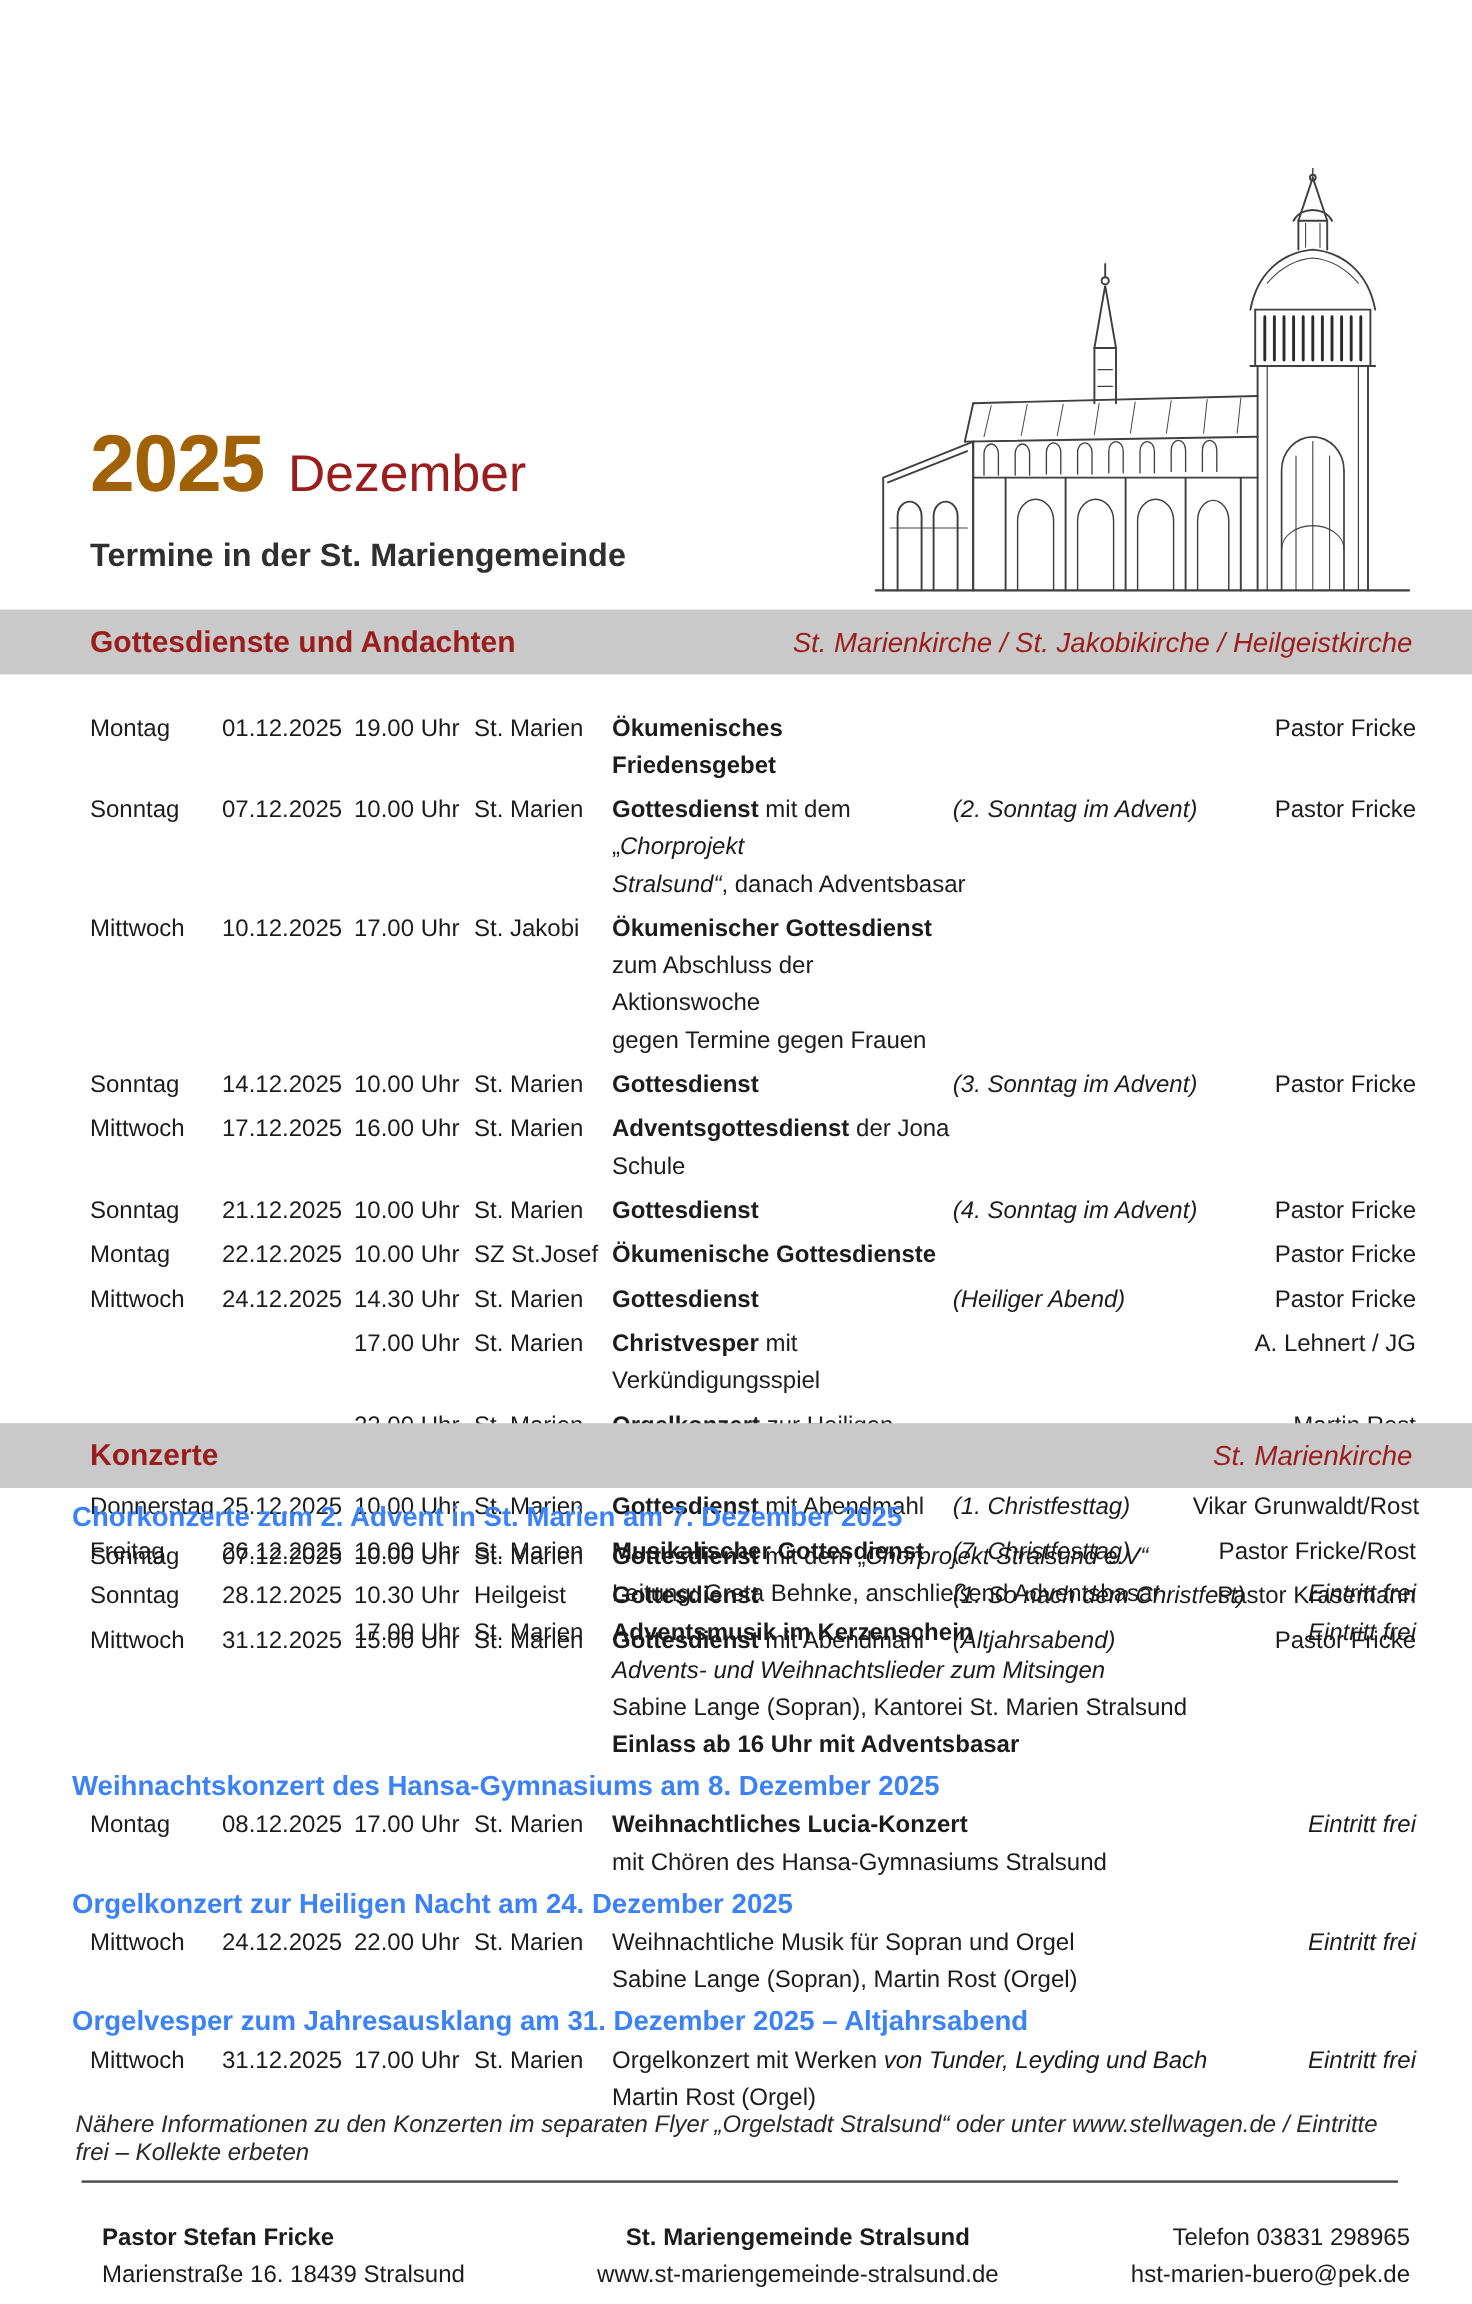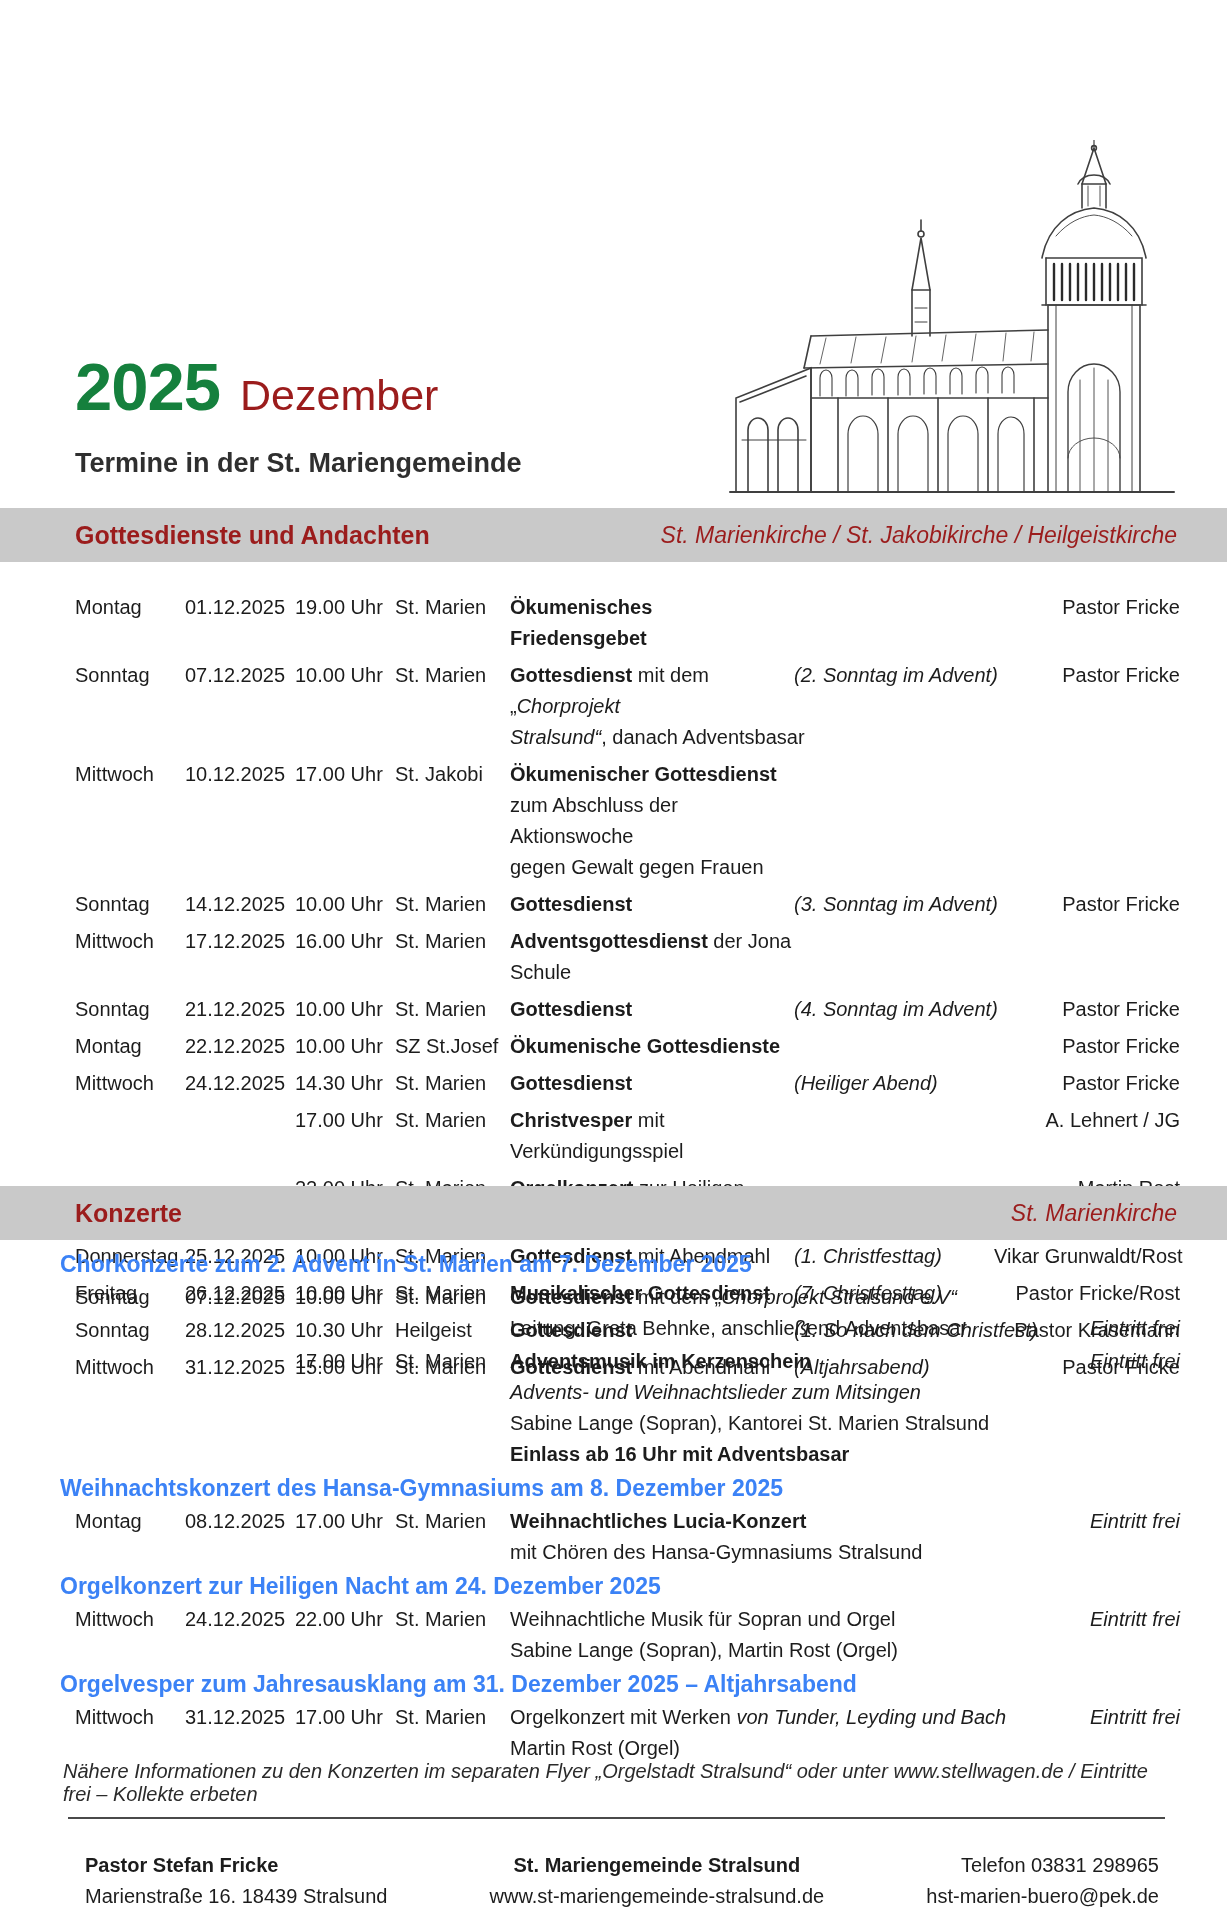"2025" .year { color: #15803d -> #a16207 }
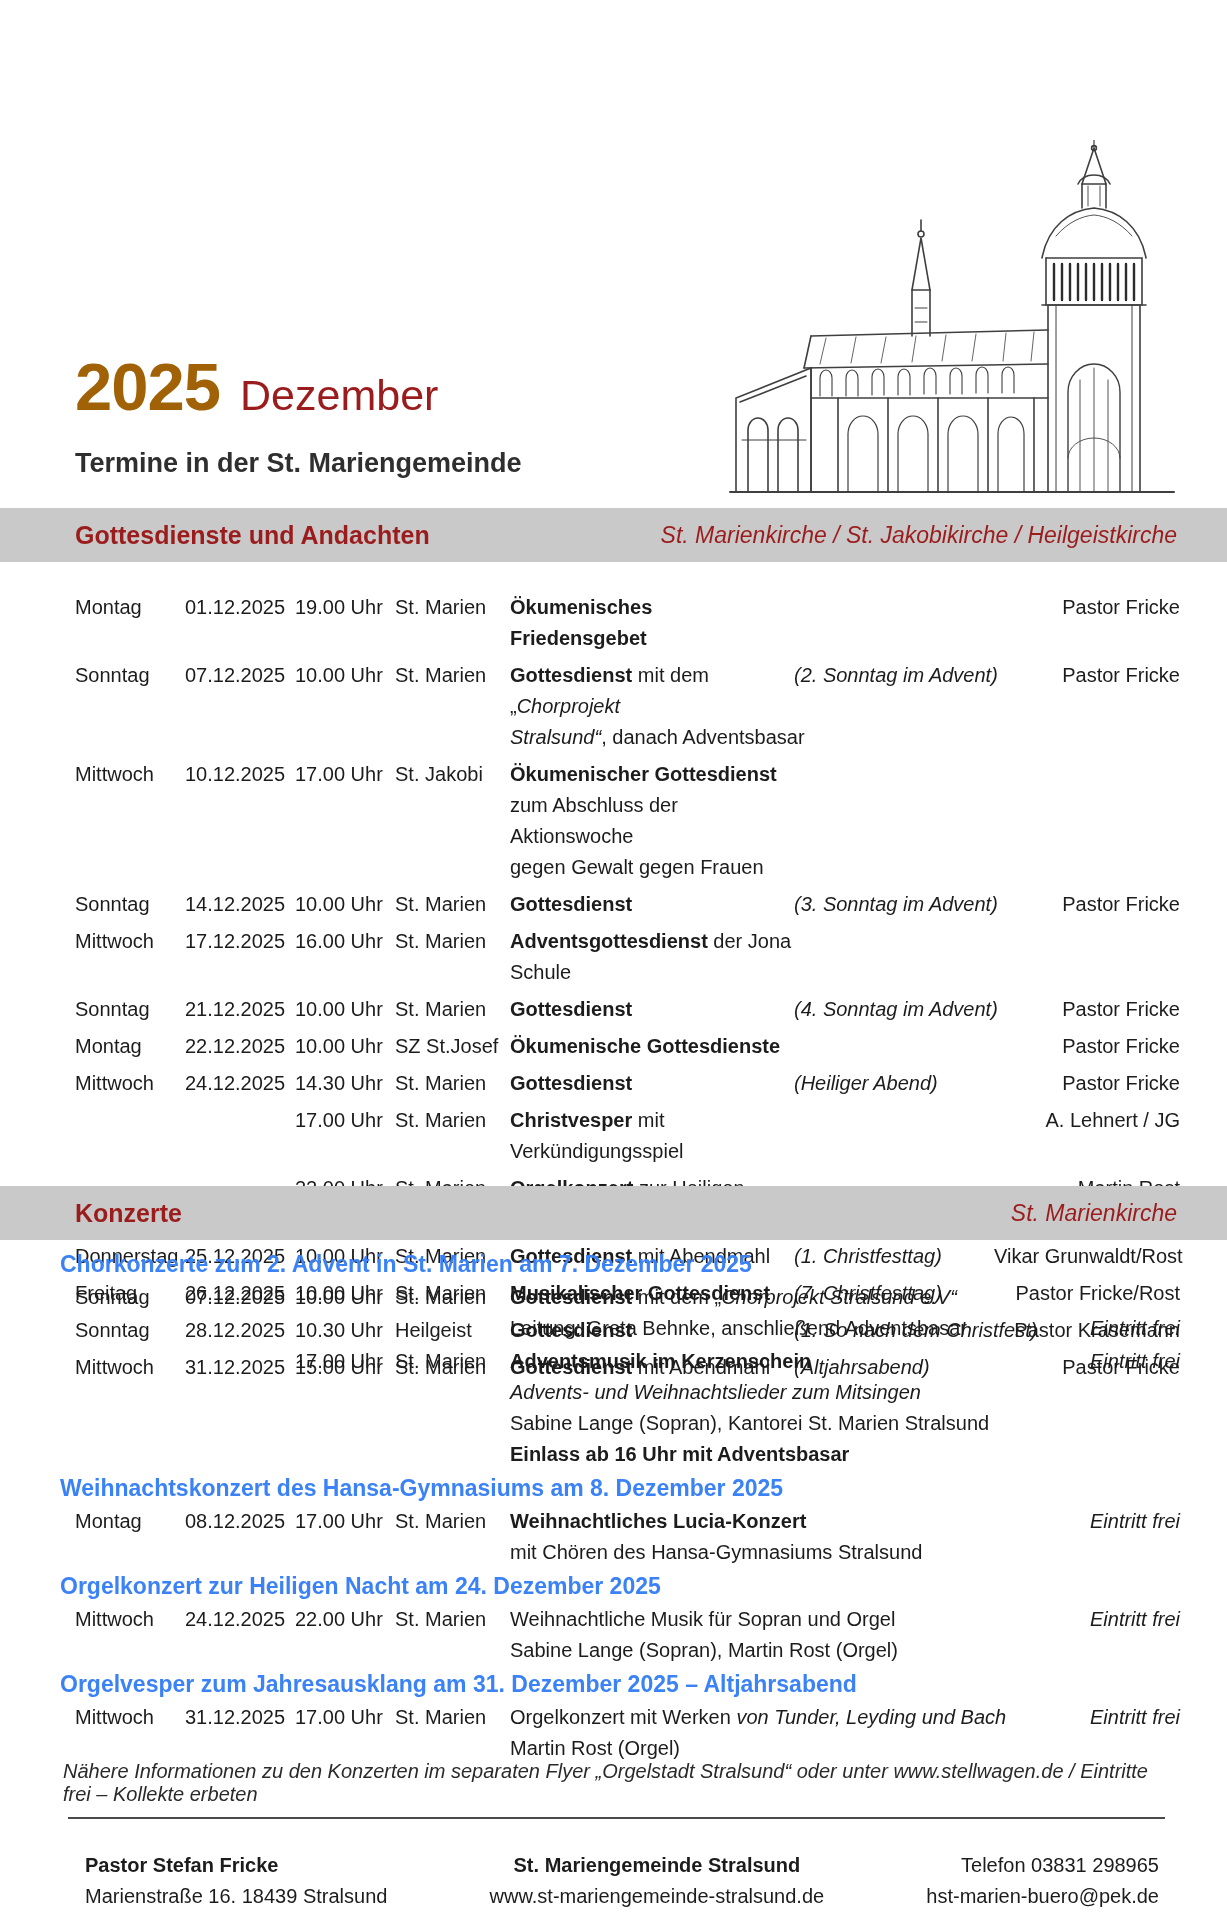"gegen Gewalt gegen Frauen" span { text: Gewalt -> Termine }
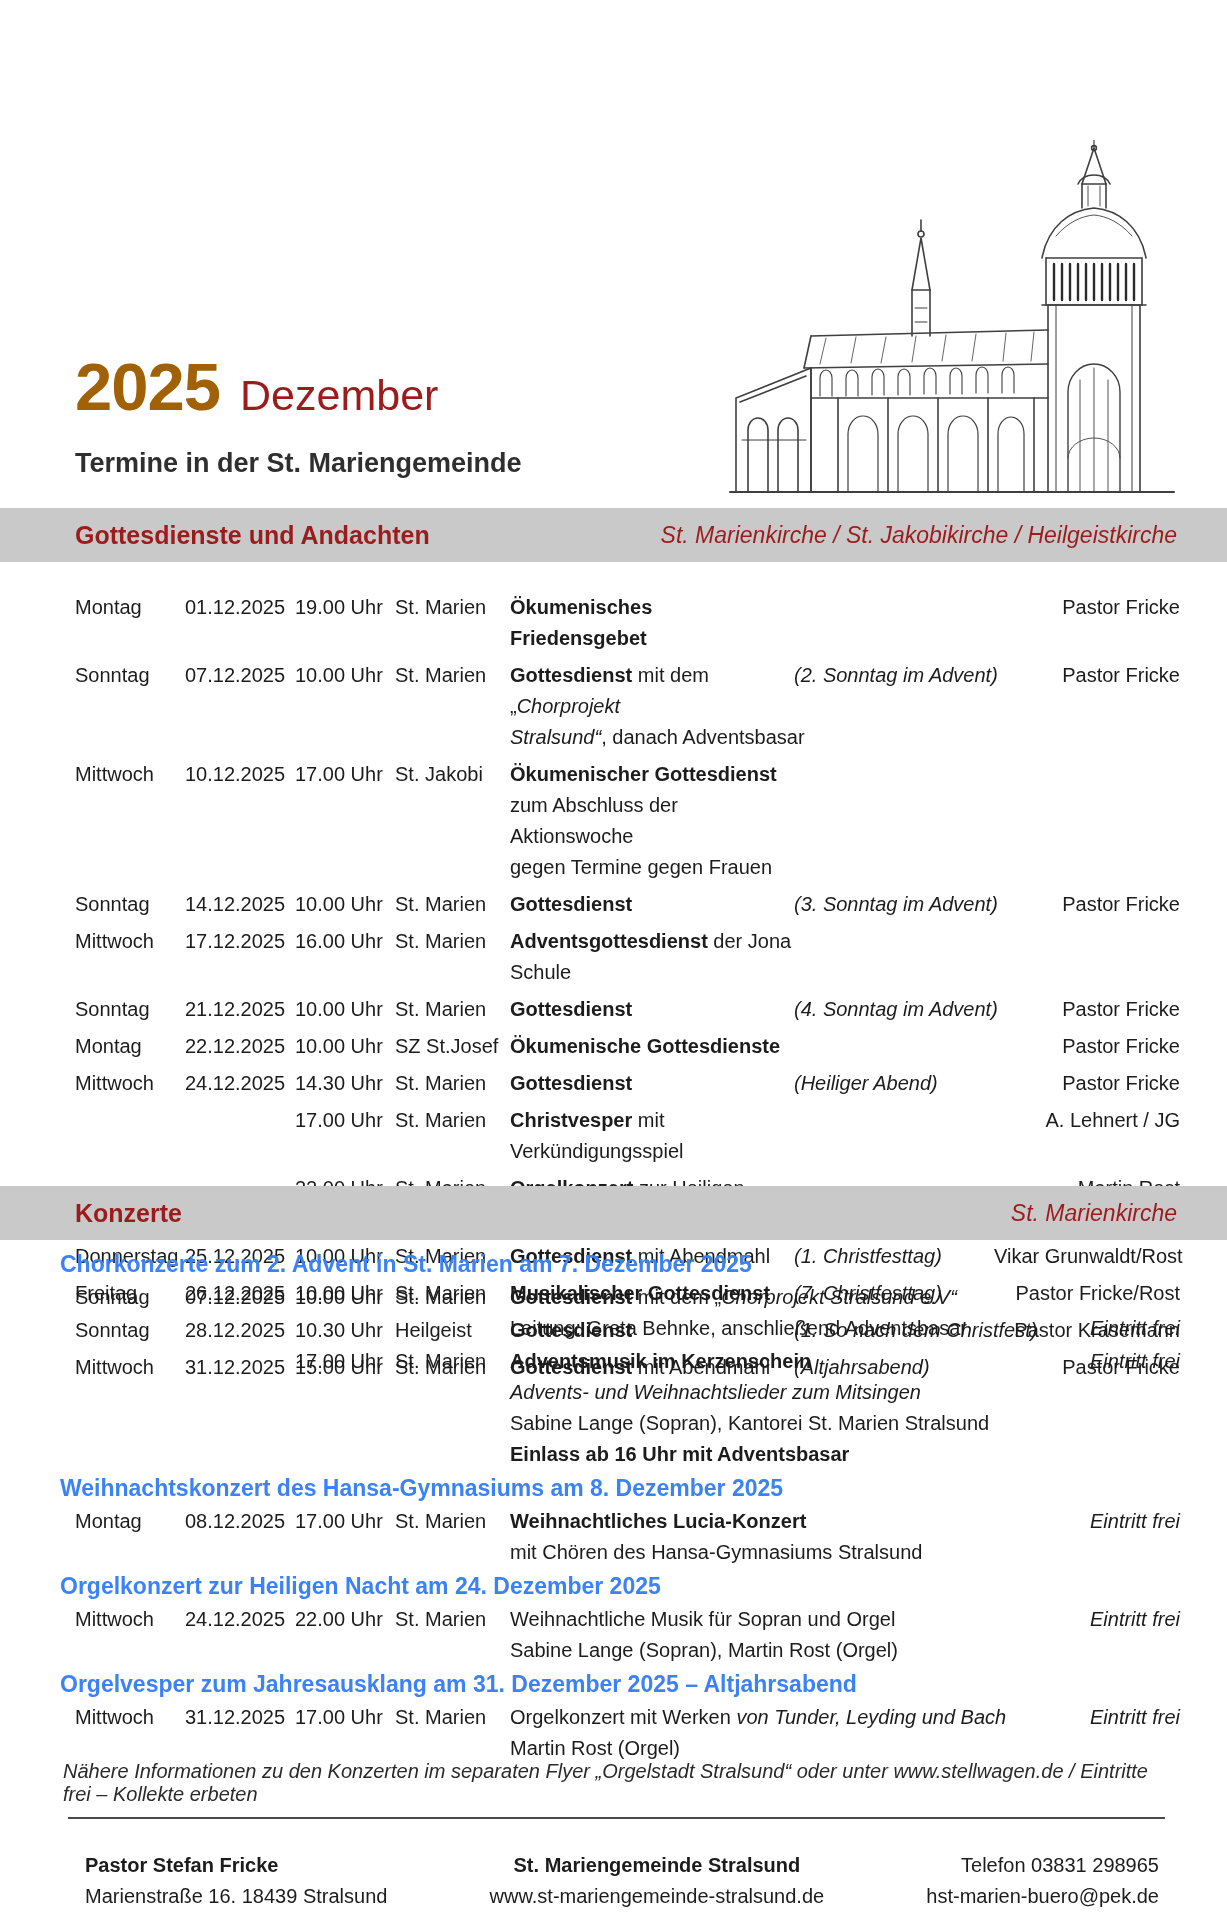"Pastor Stefan Fricke" .footer { right: 68px -> 52px }
